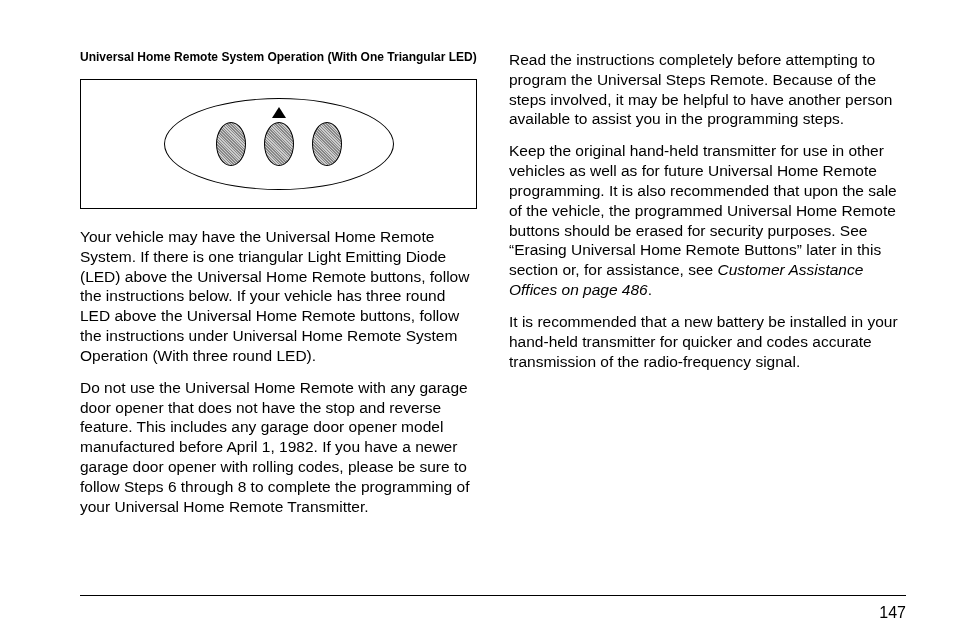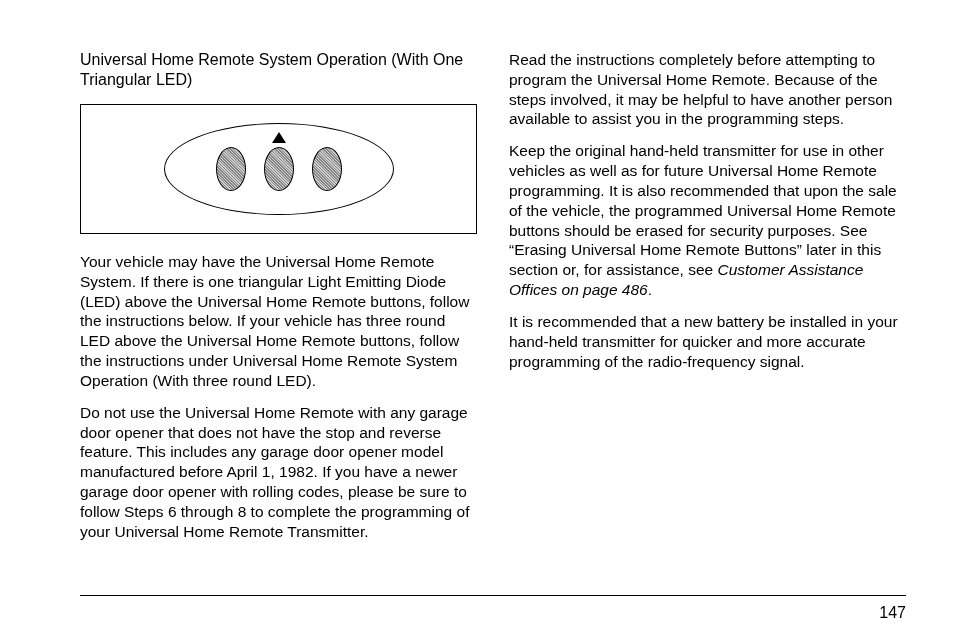"Universal Home Remote System Operation" .heading { font-size: 16px -> 12px; font-weight: normal -> bold }
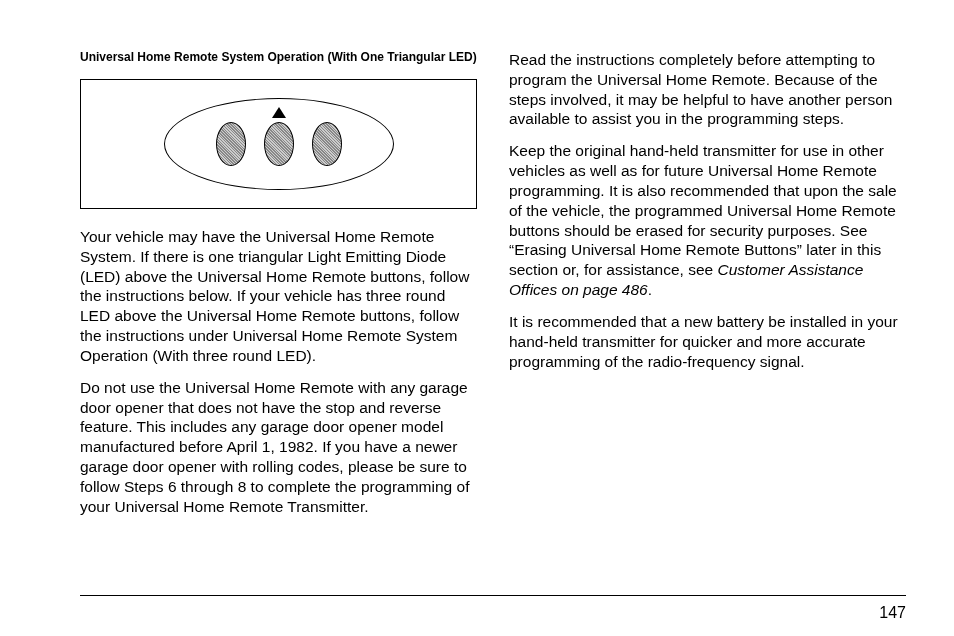"Read the instructions completely before" p.para { text: Home -> Steps }
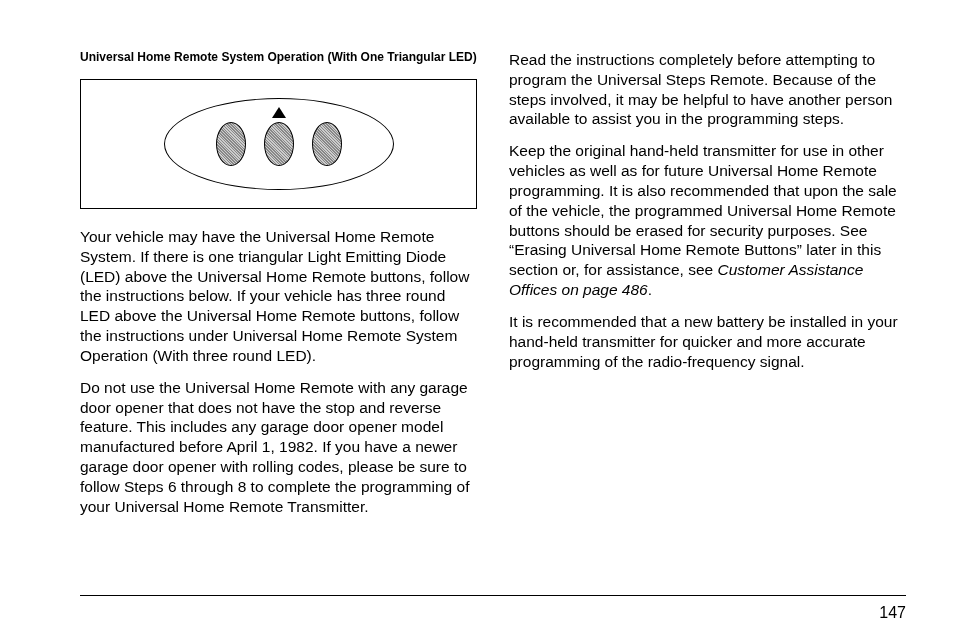"It is recommended that a" p.para { text: more accurate programming -> codes accurate transmission }
